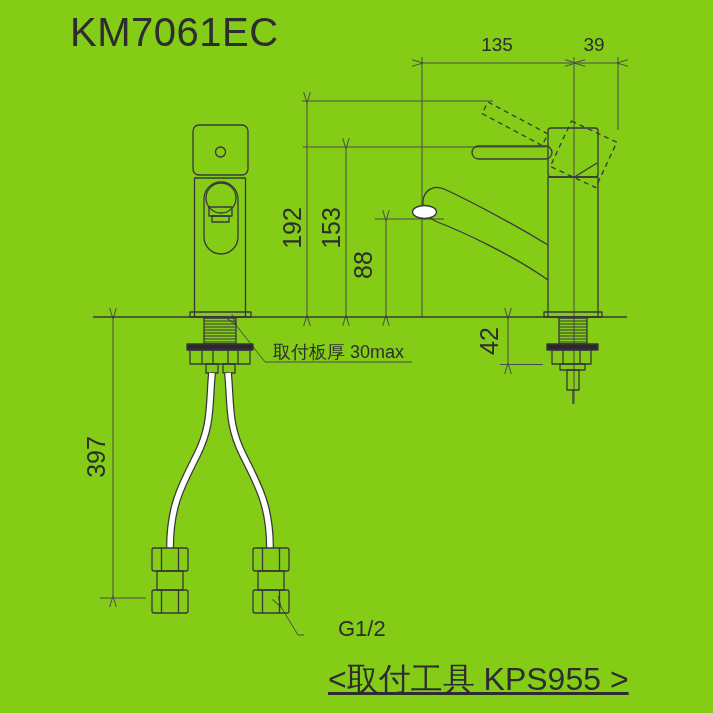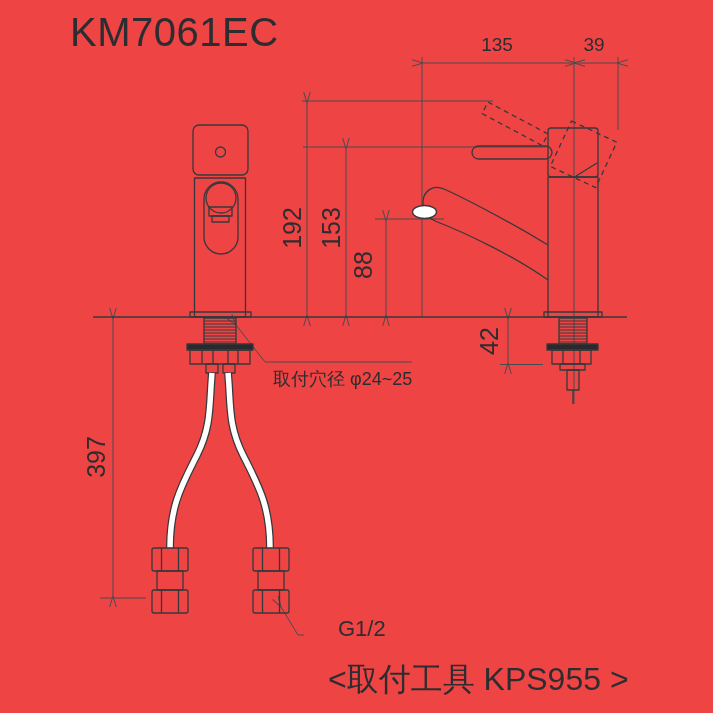"KM7061EC" #stage { background: #ef4444 -> #84cc16 }
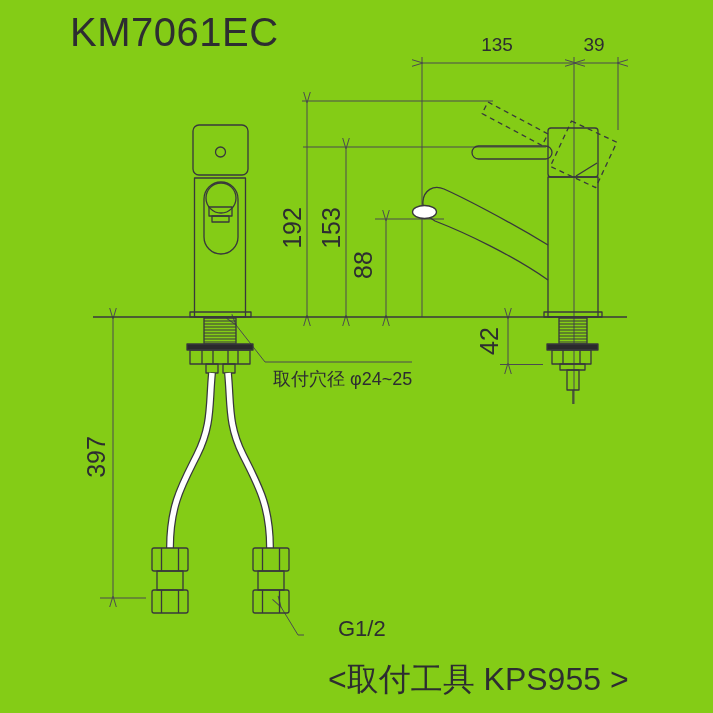"取付板厚 30max" span.lbl { html: none -> <span>取付板厚 30max</span> }
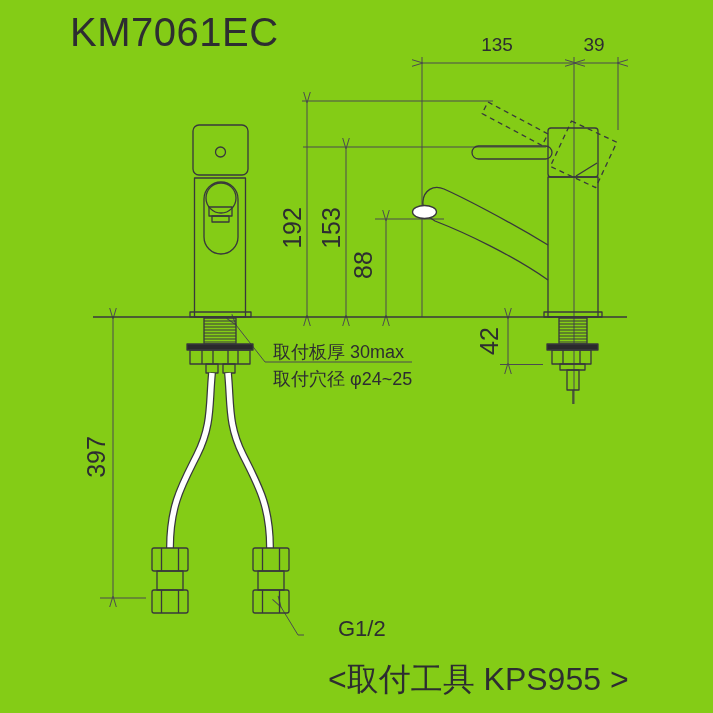"取付穴径 φ24~25" span.lbl { html: <span>取付穴径 φ24~25</span> -> none }
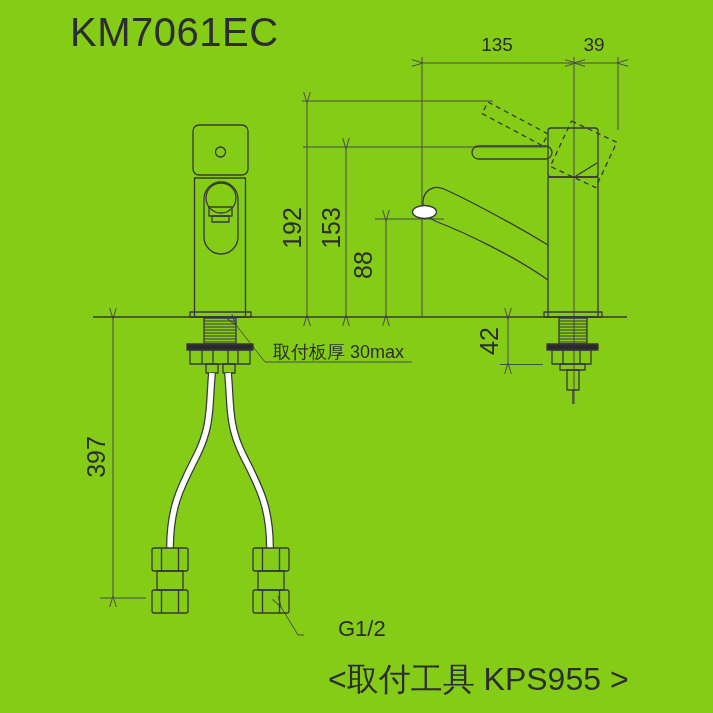"<取付工具 KPS955 >" .caption { text-decoration: none -> underline }
